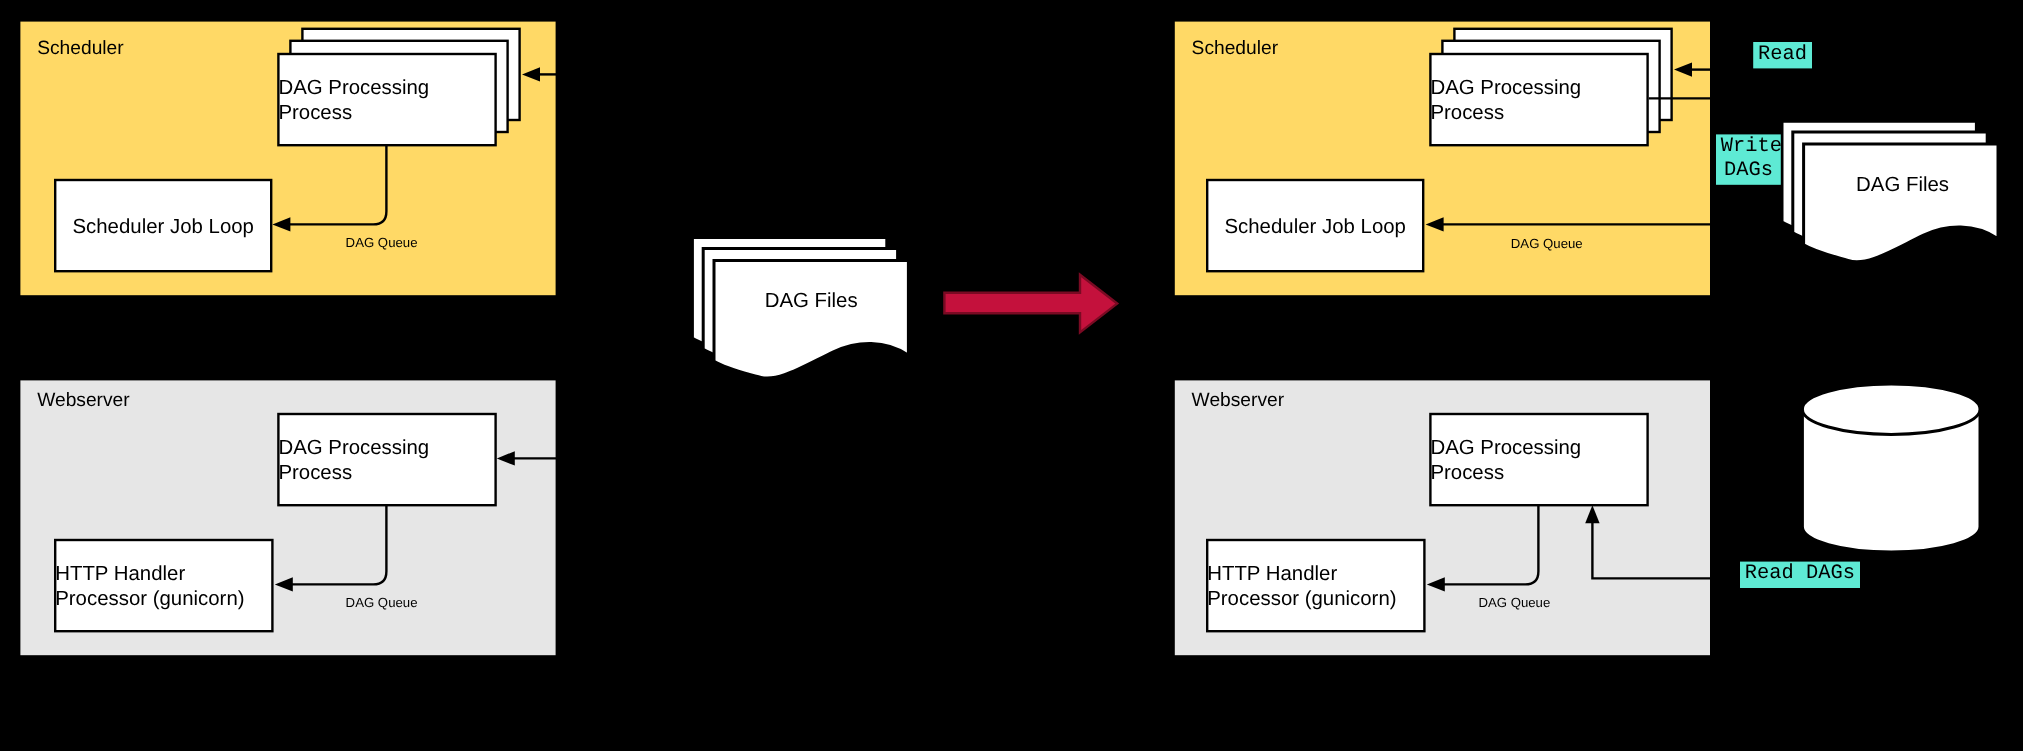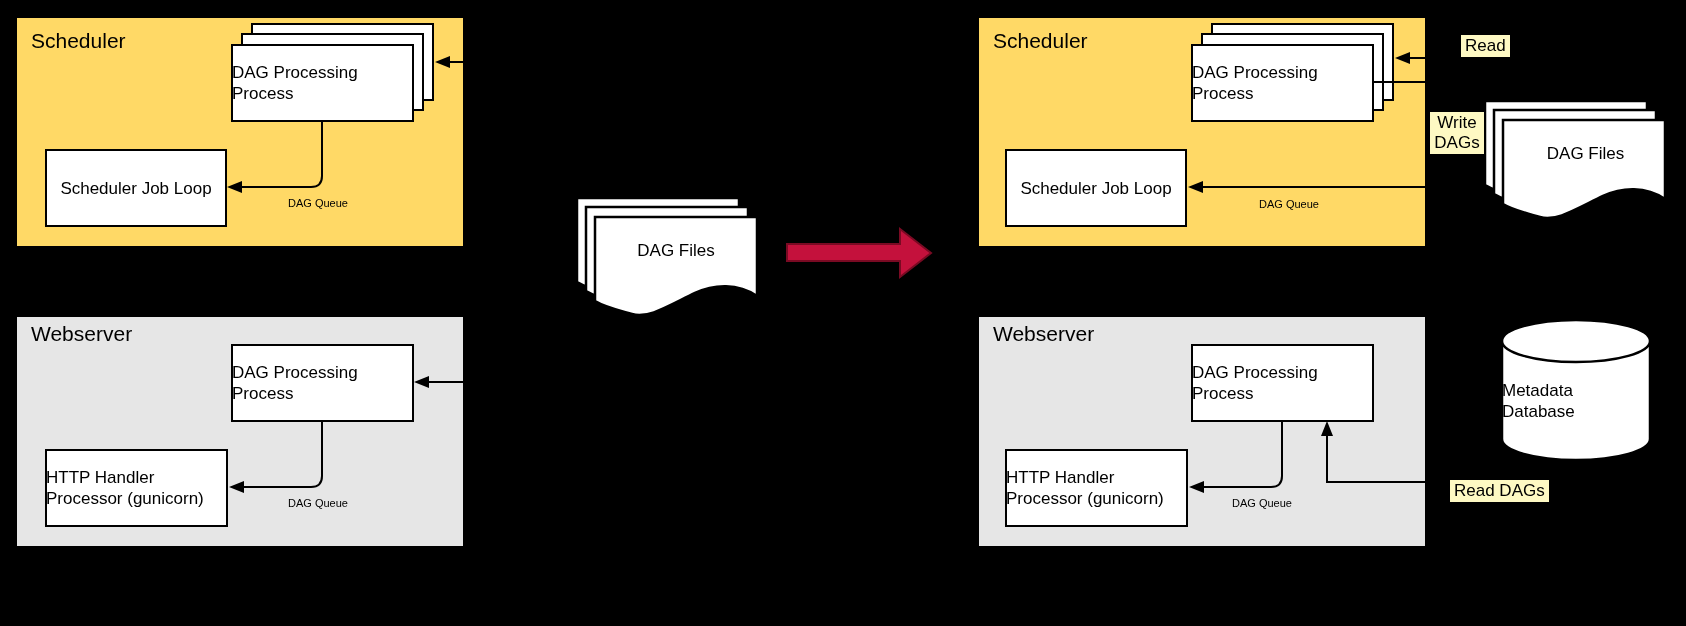"Scheduler" .title { font-size: 21px -> 16px }
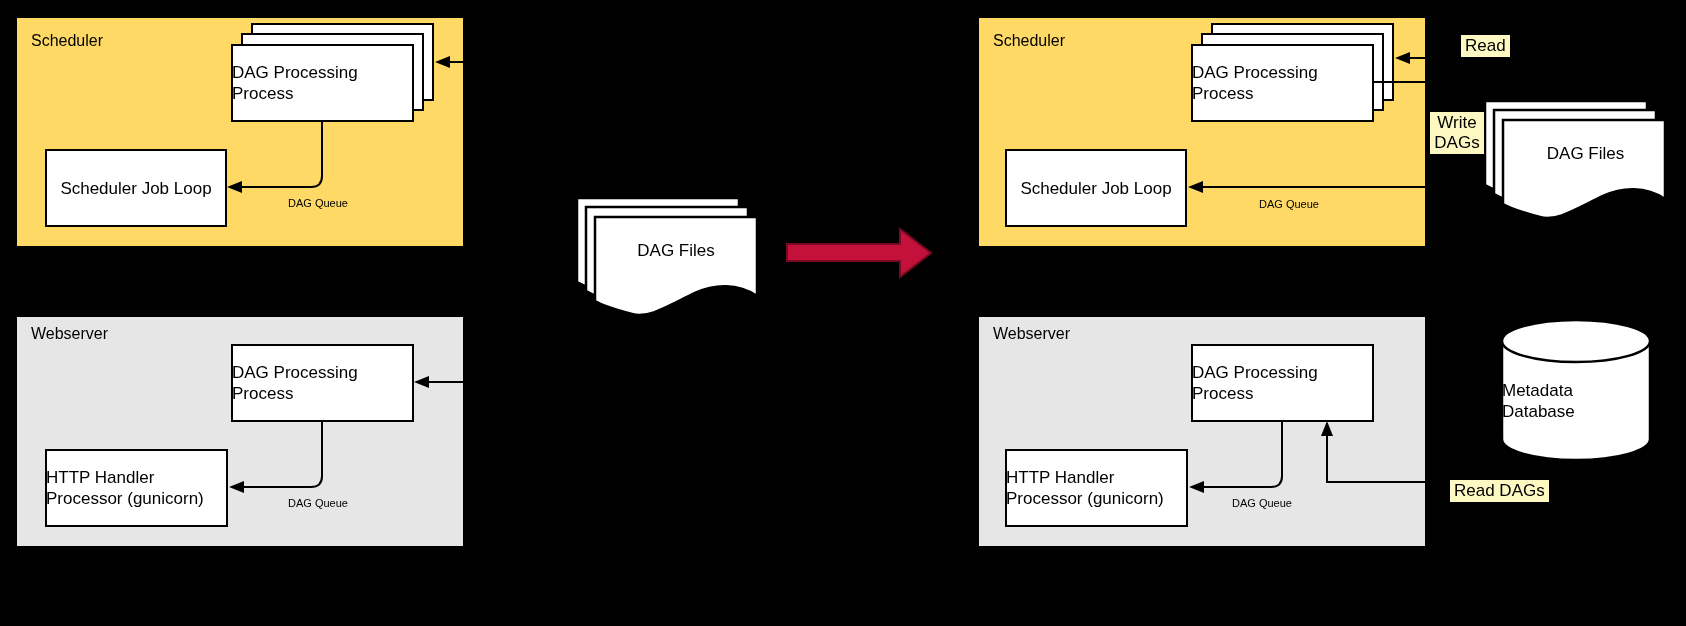"Read" .badge { background: #fef9c3 -> #5eead4; font-family: none -> Liberation Mono, monospace }
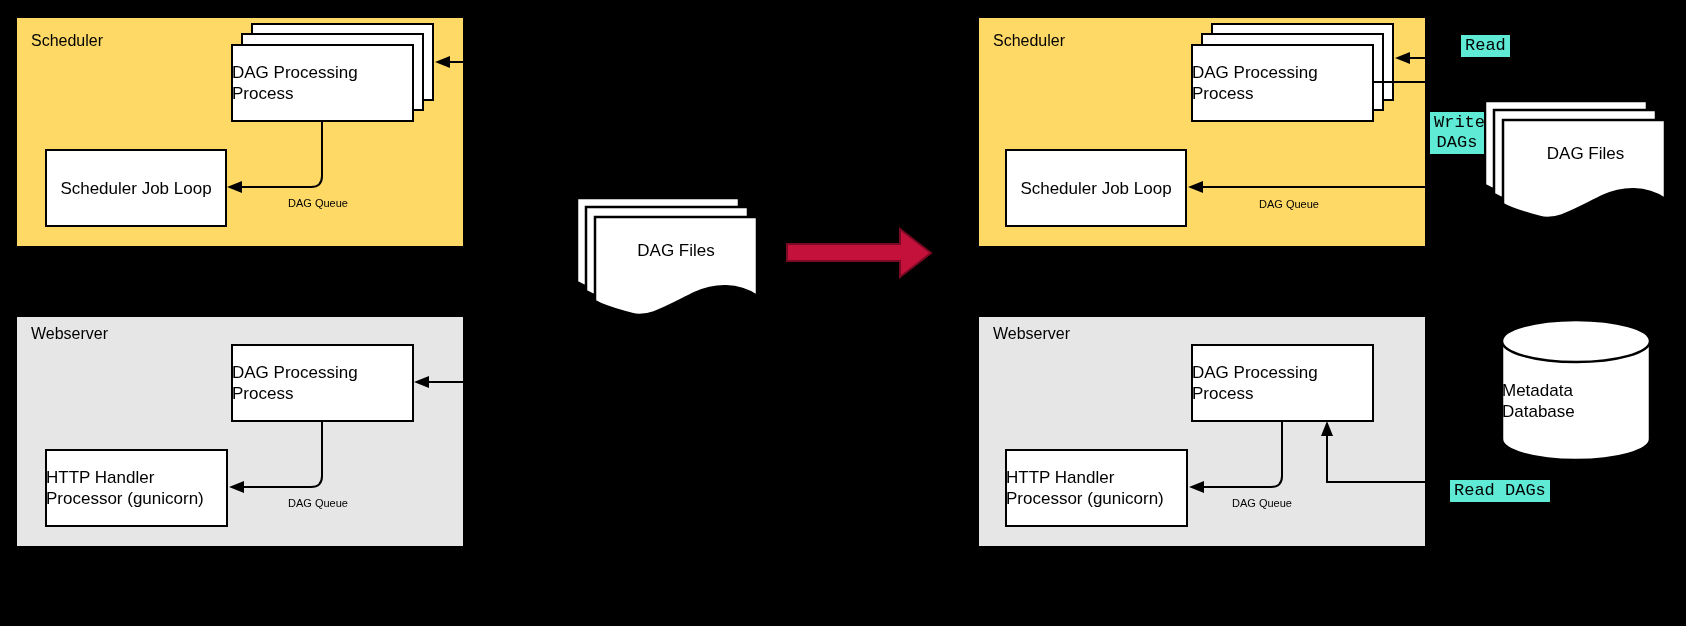"Metadata Database" div.t { html: <div>Metadata Database</div> -> none }
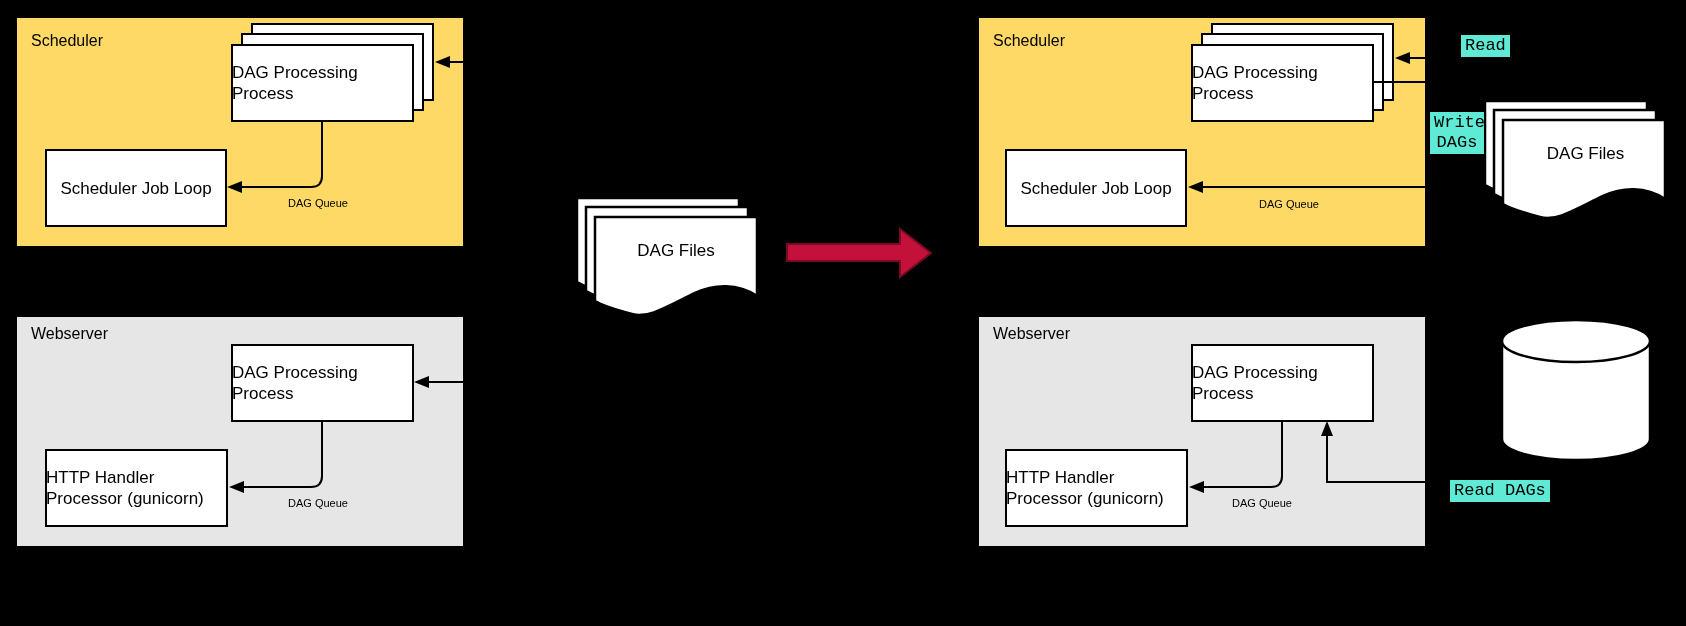"Read DAGs" div.t { top: 480px -> 468px }
